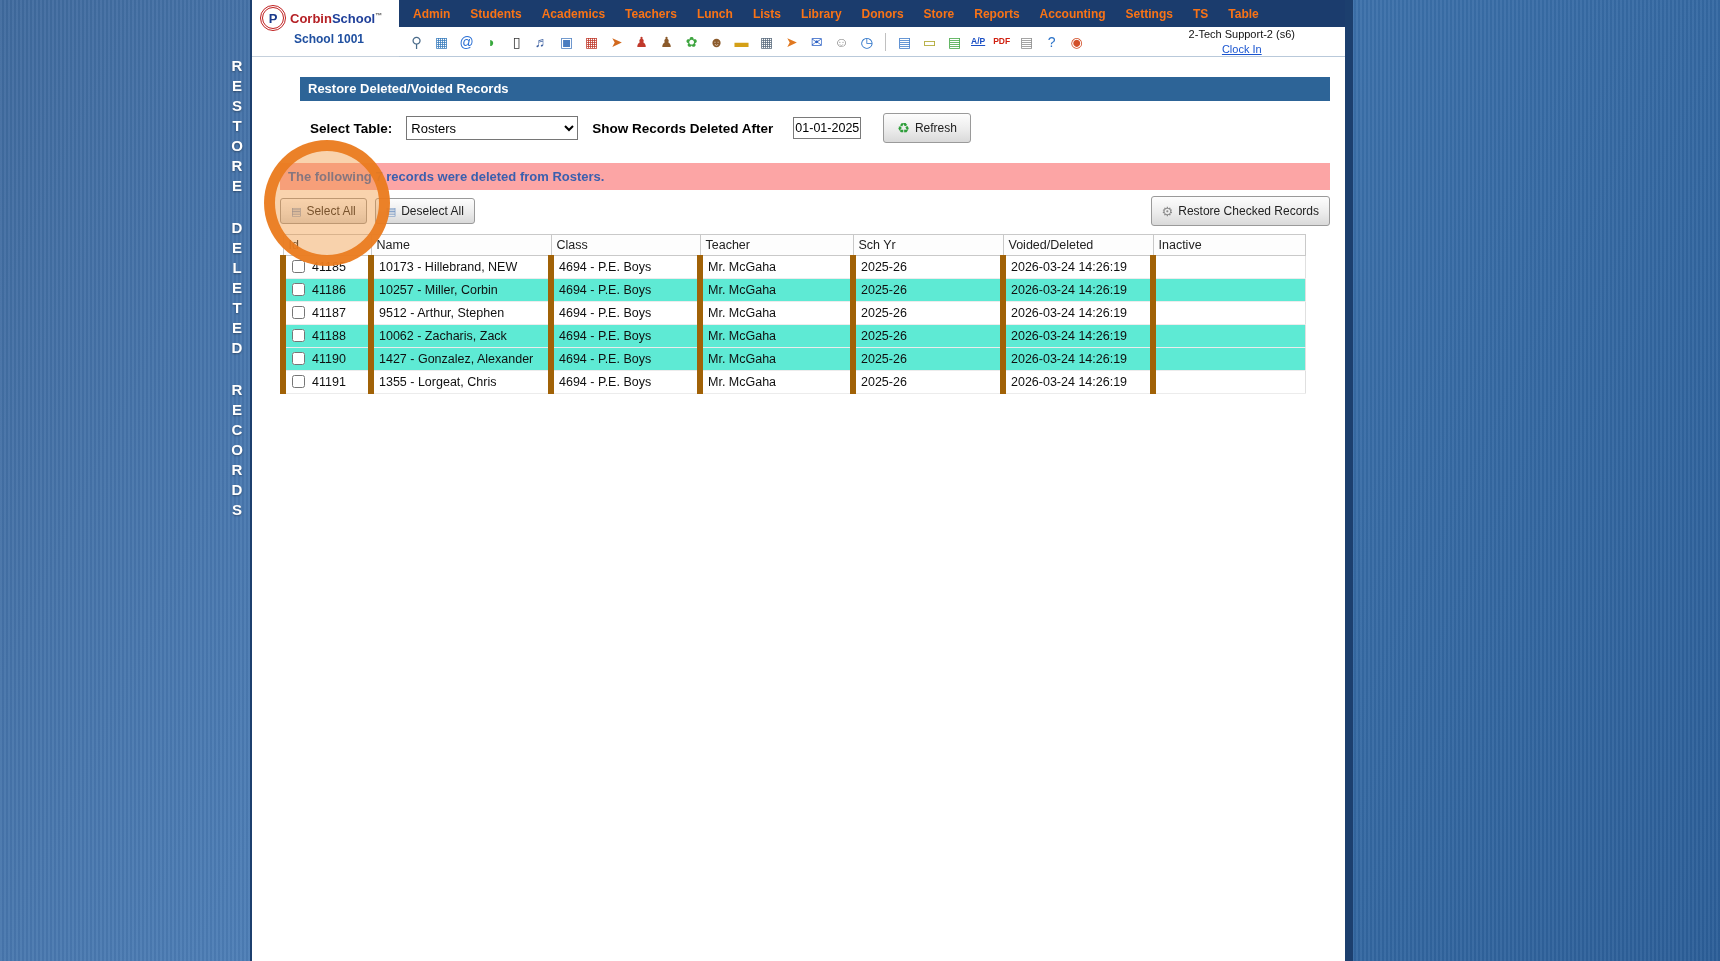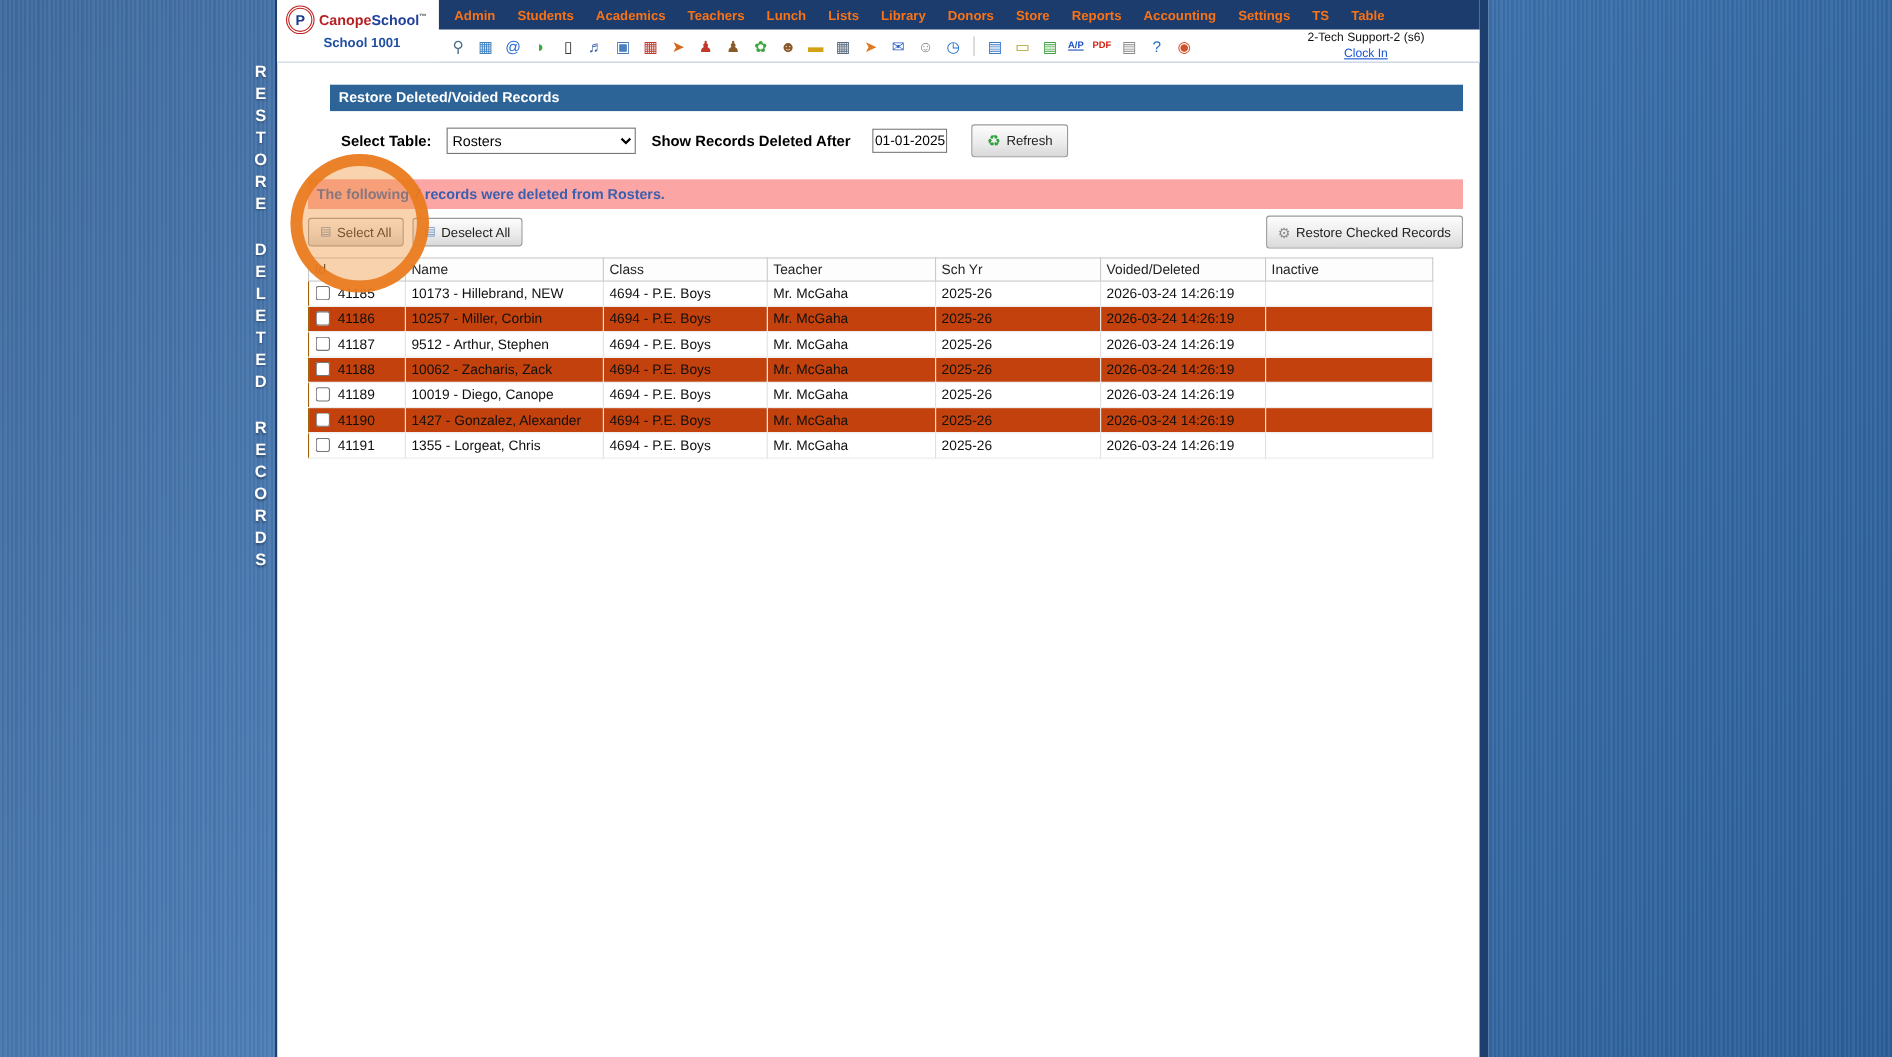"Canope" span.wm-praxi { text: Canope -> Corbin }
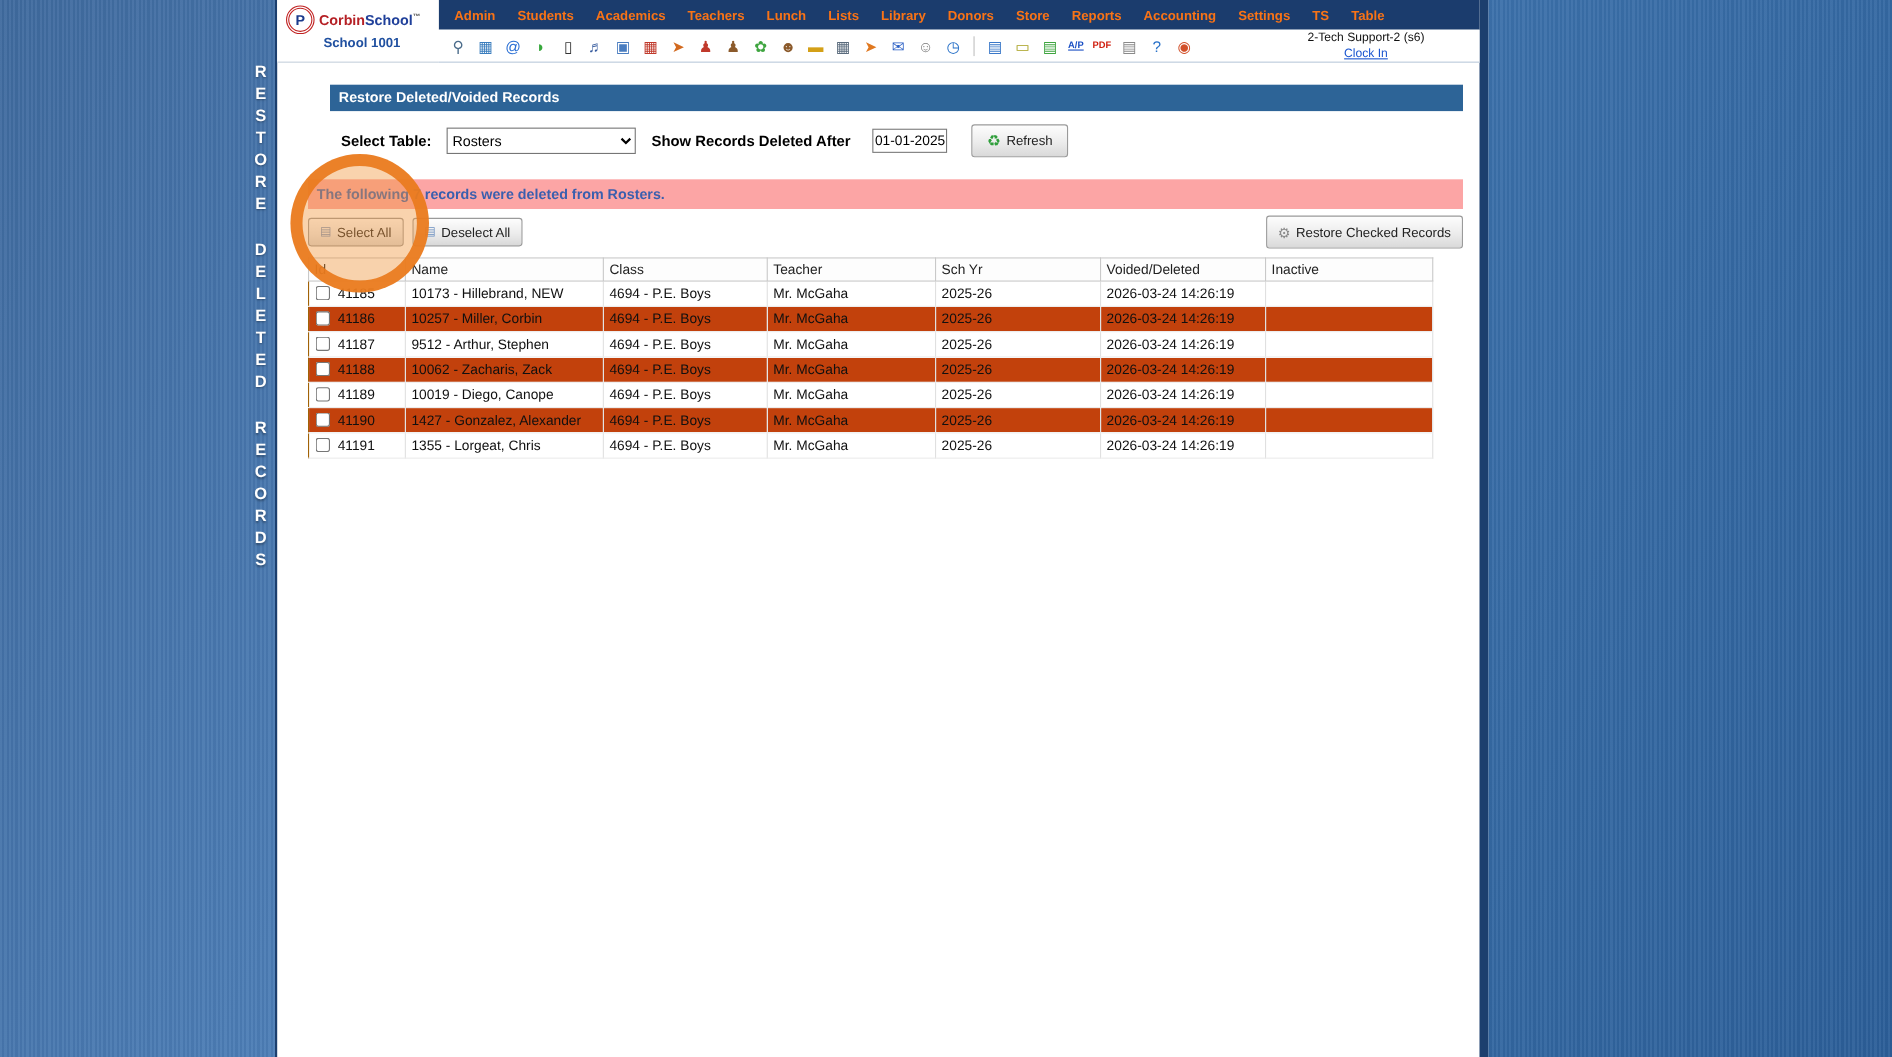"41185" table.records td { border-left: 1px solid #a16207 -> 6px solid #a16207 }
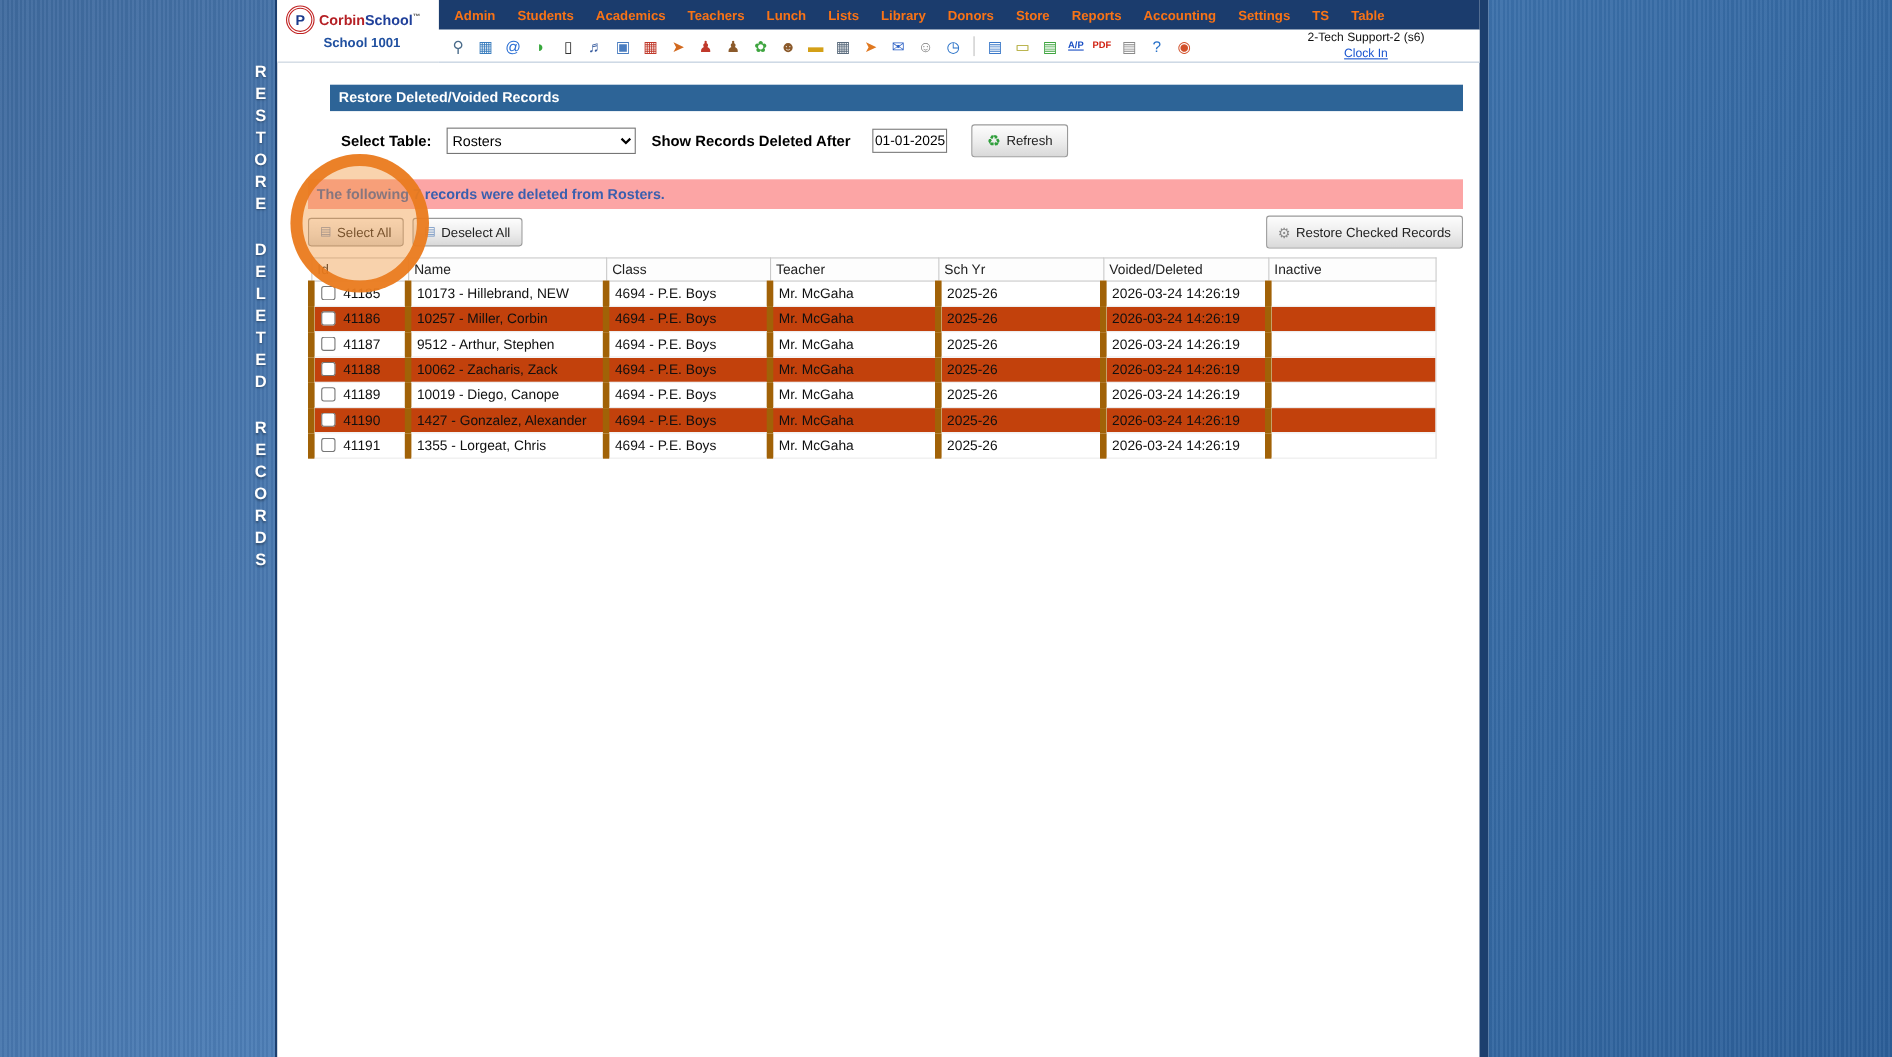"41186" table.records tr.alt { background: #c2410c -> #5eead4 }
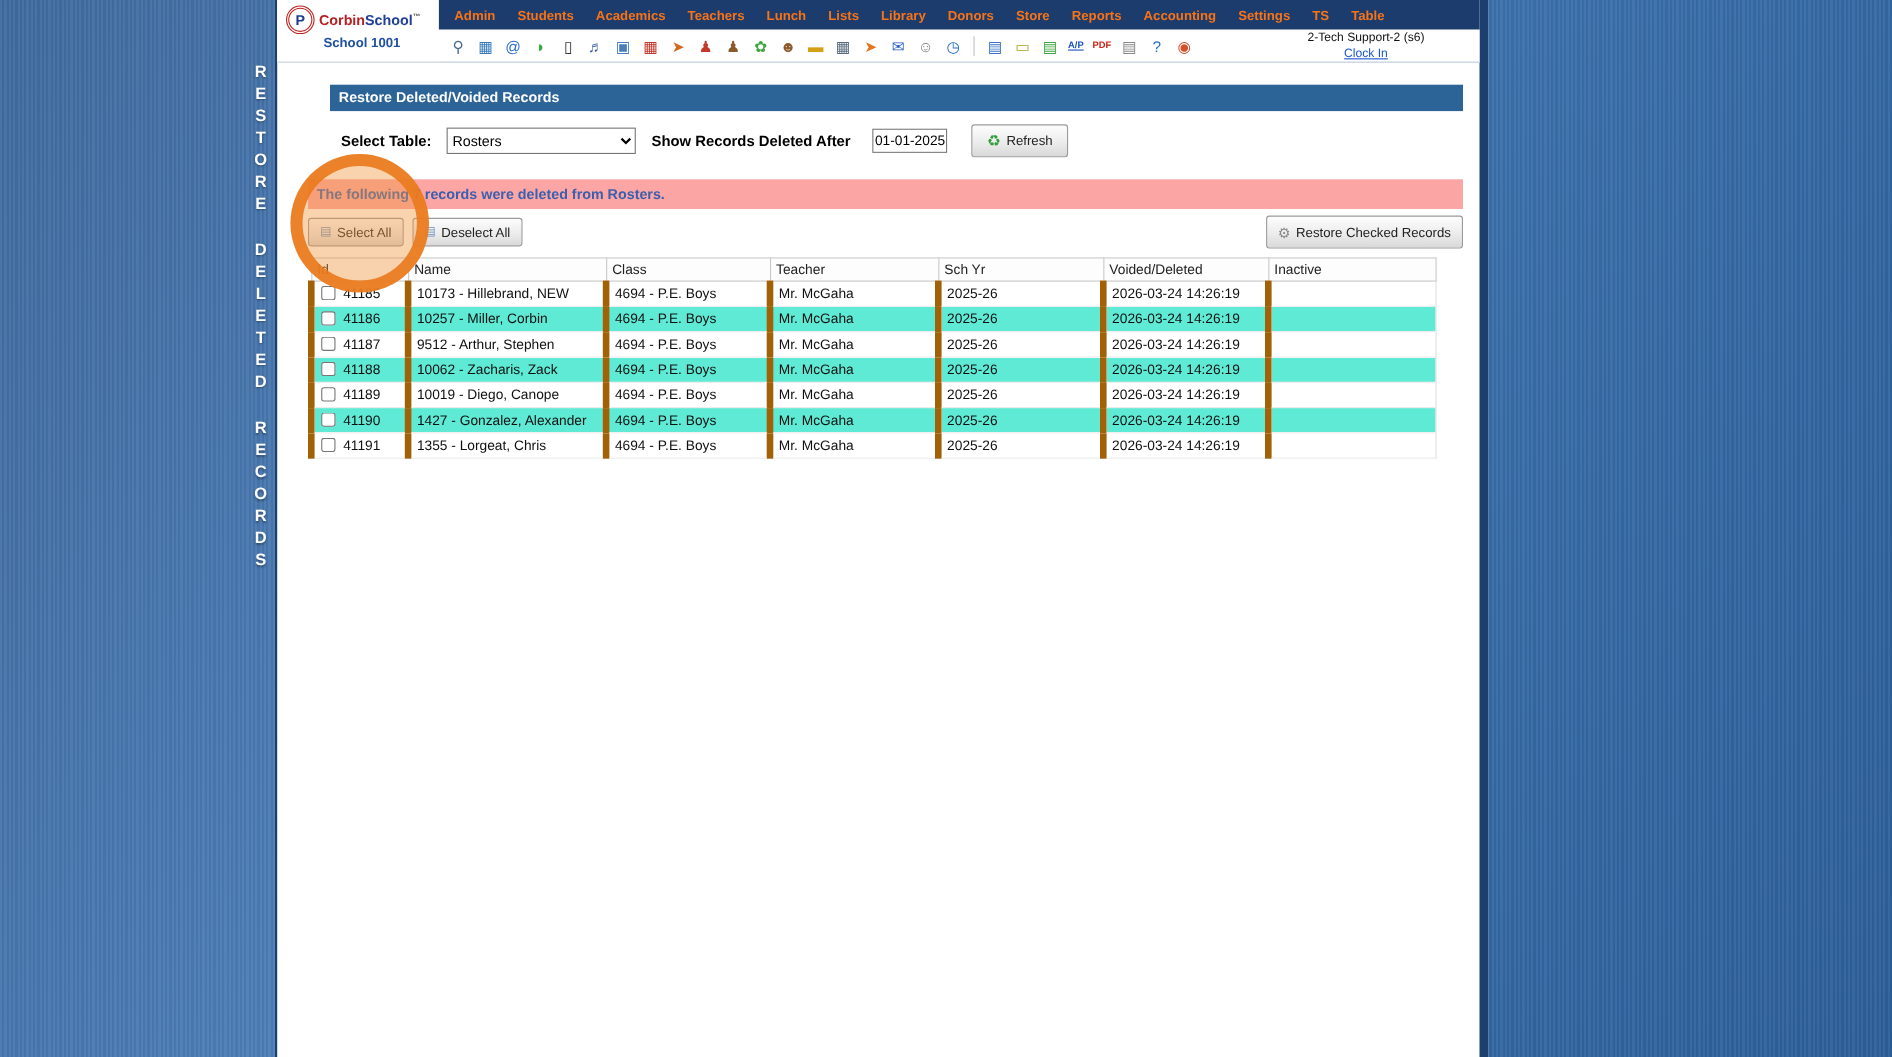"41189" tr { html: <tr> <td><input><span>41189</span></td> <td>10019 - Diego, Canope</td> <td>4694 - P.E. Boys</td> <td>Mr. McGaha</td> <td>2025-26</td> <td>2026-03-24 14:26:19</td> <td></td> </tr> -> none }
